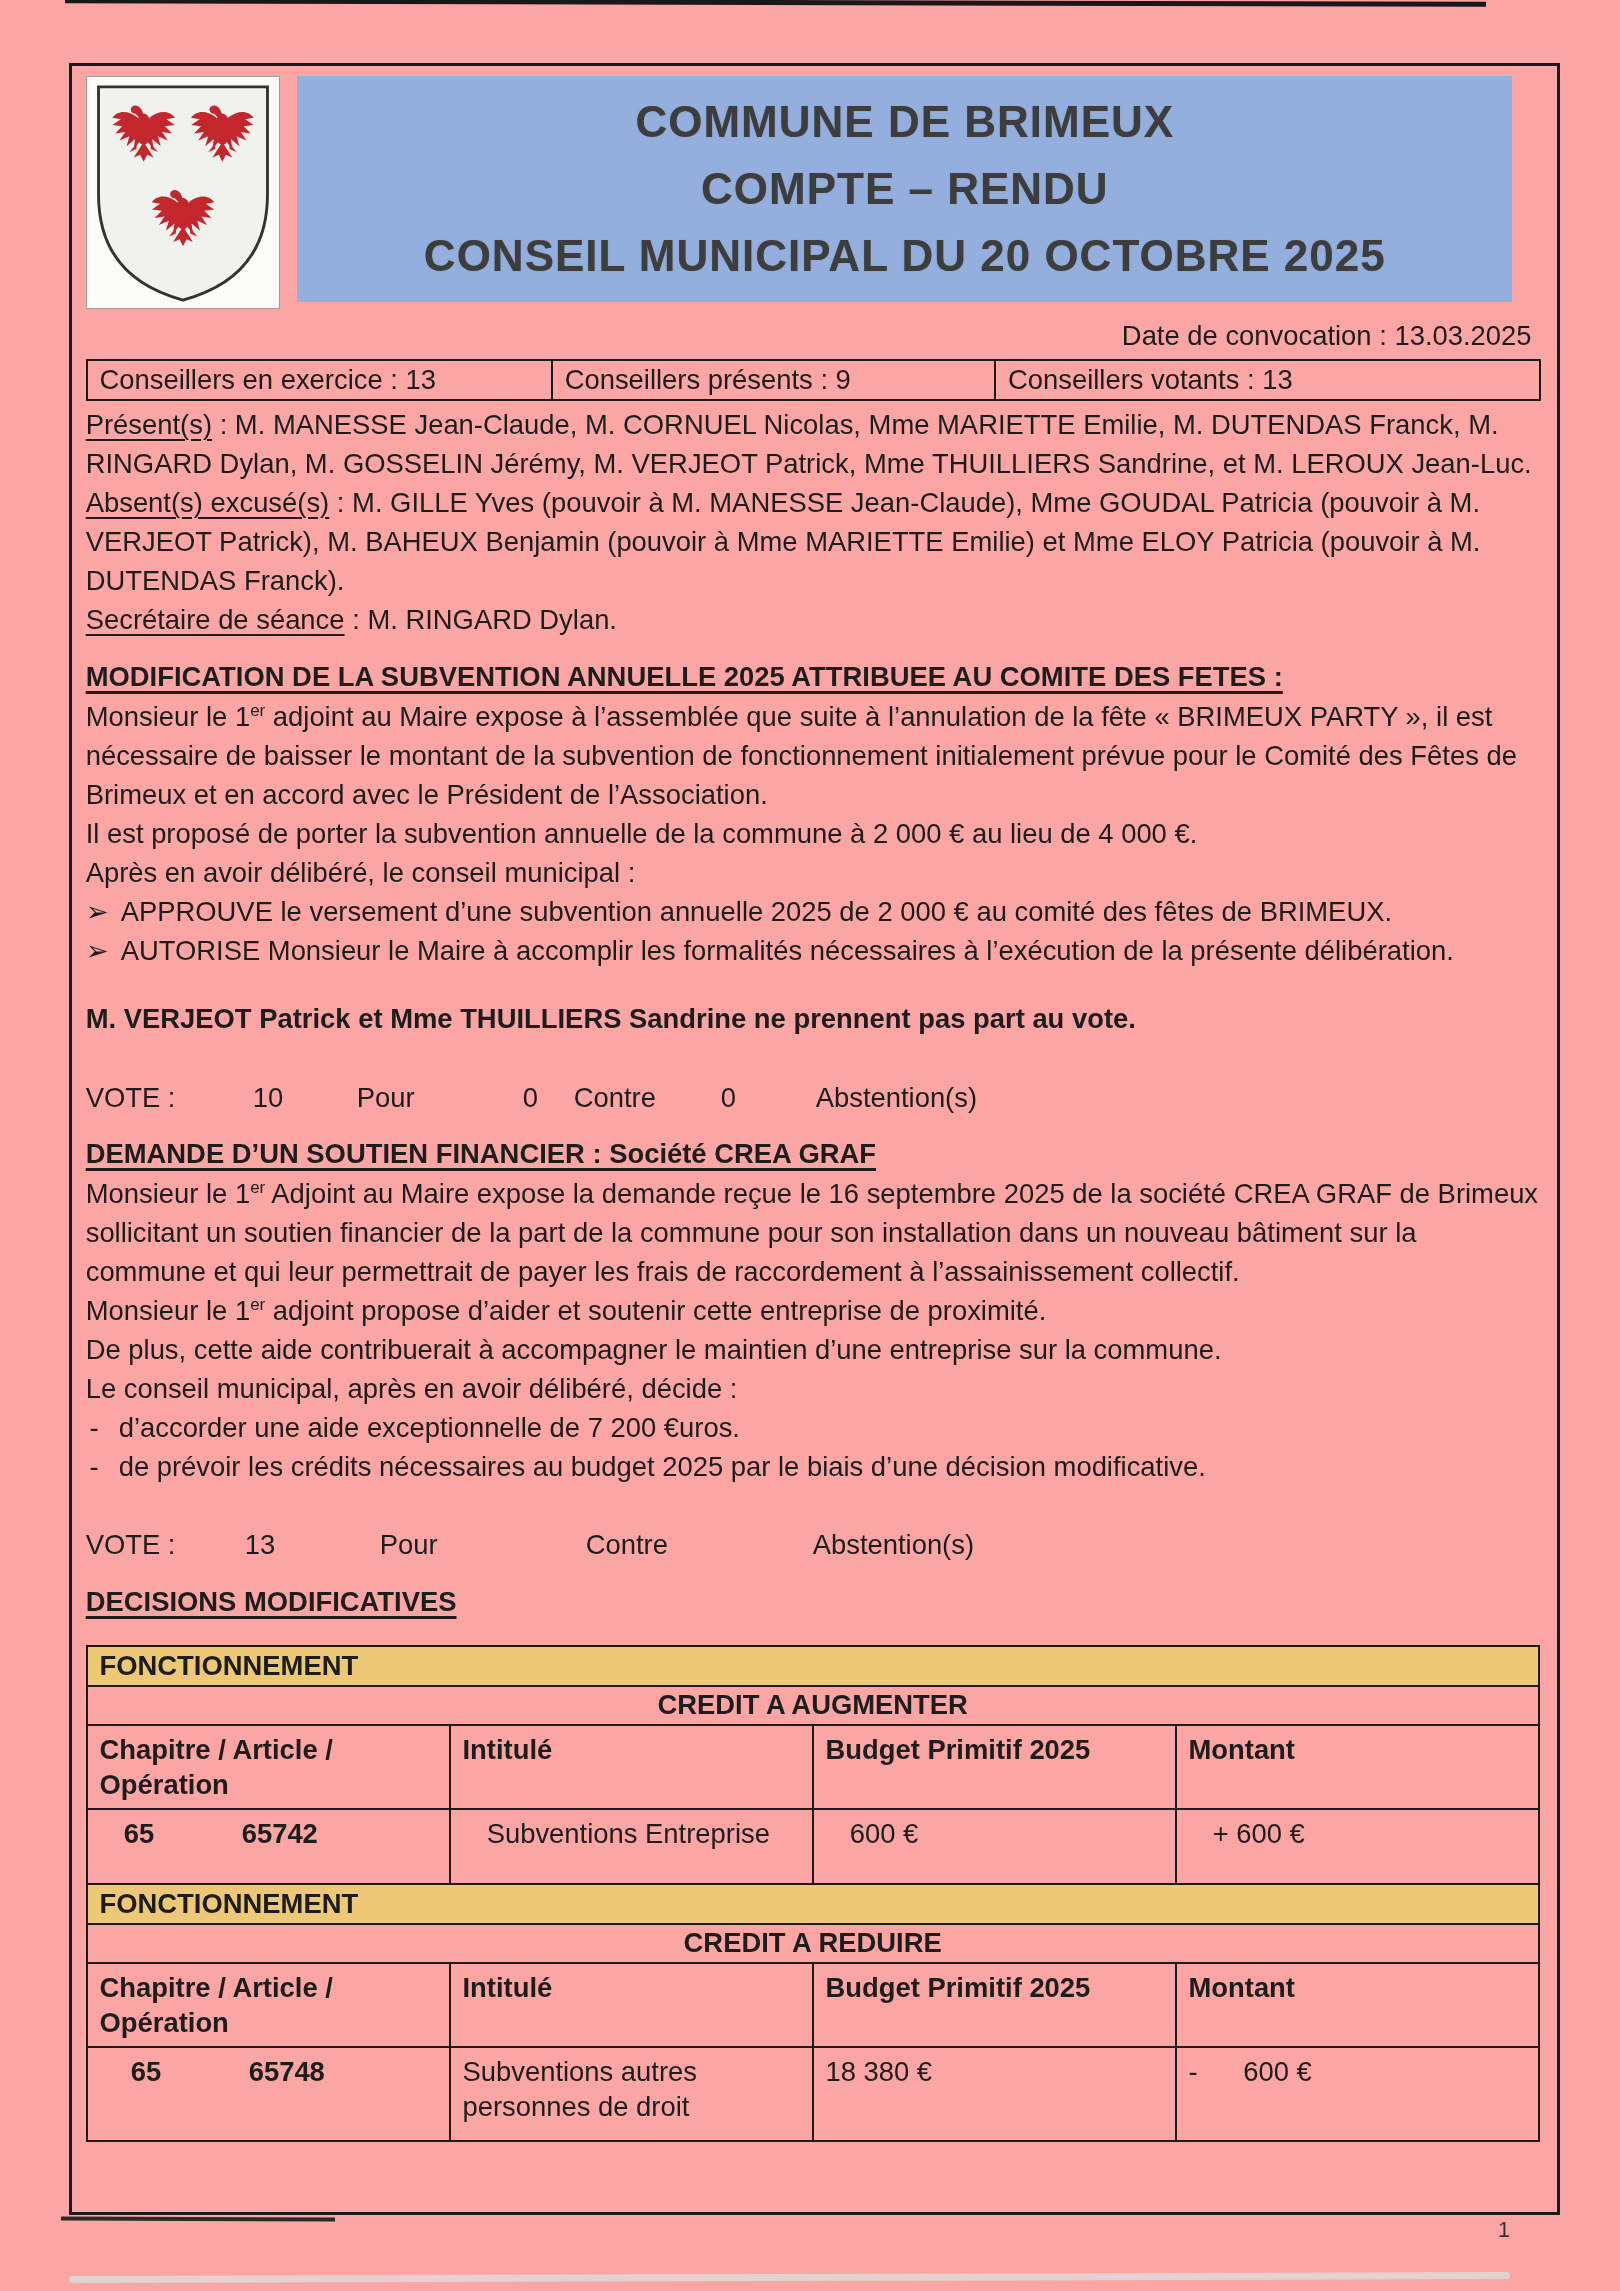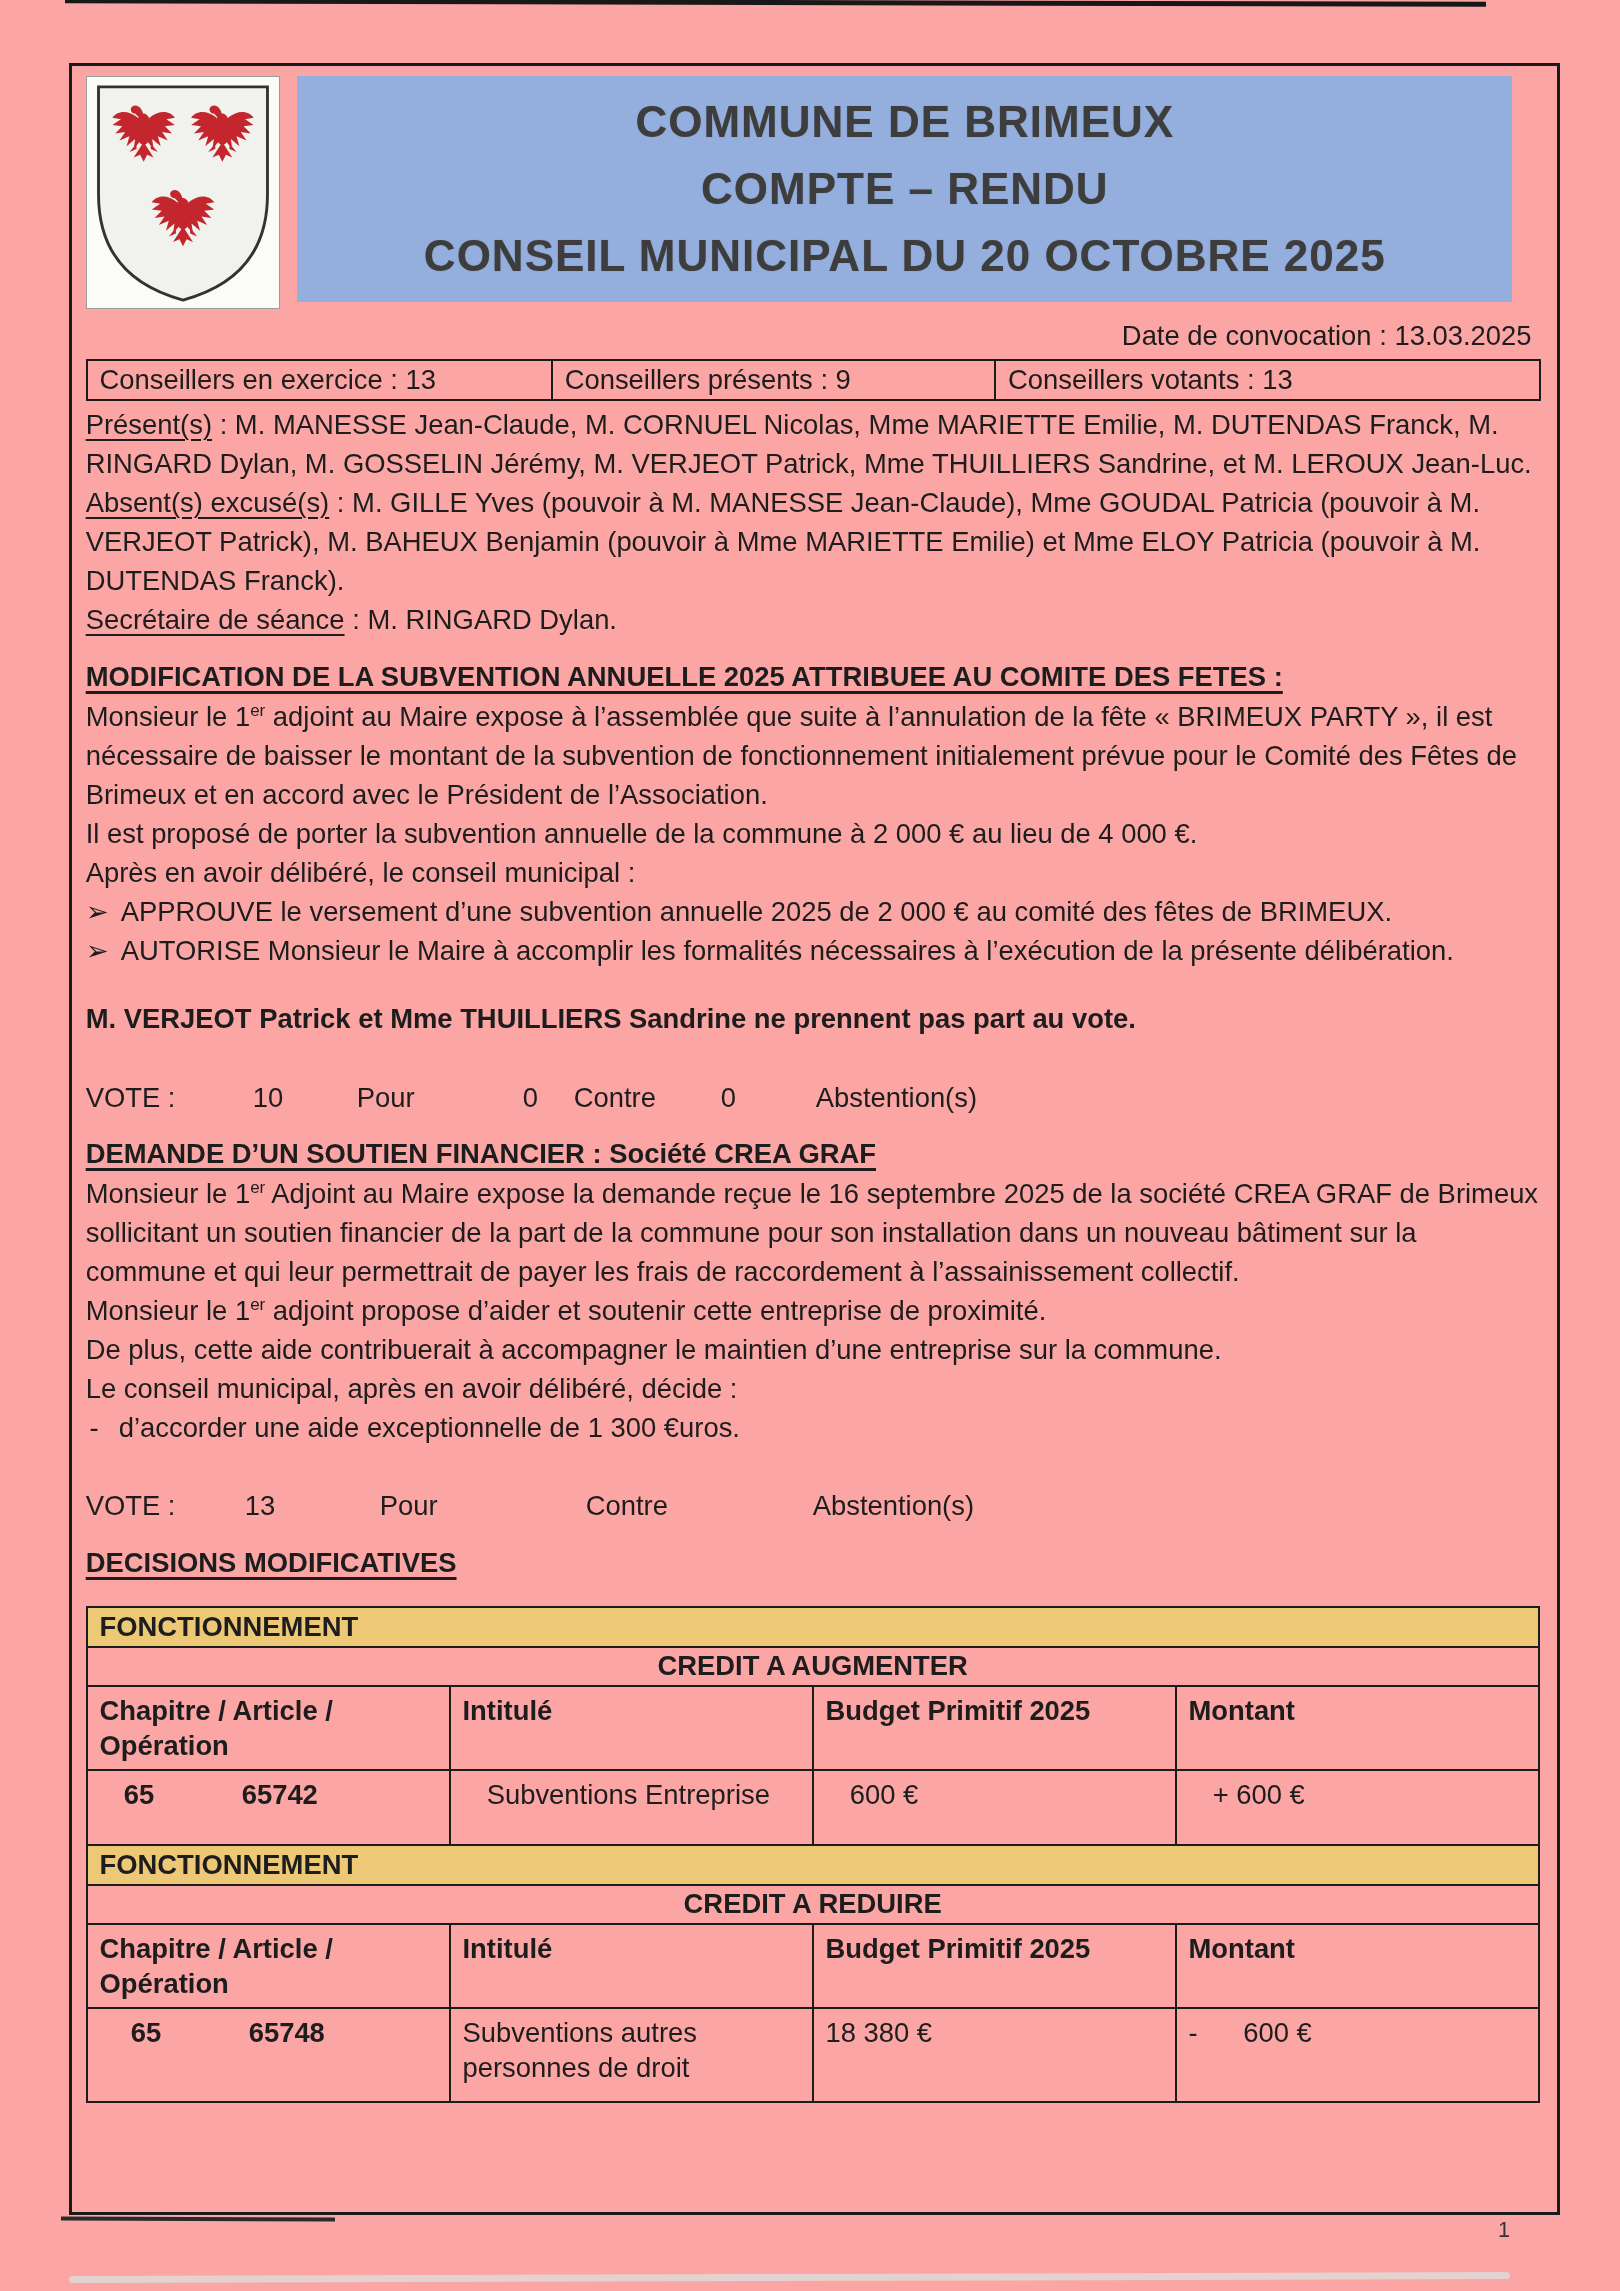"d’accorder une aide exceptionnelle de" span { text: 1 300 -> 7 200 }
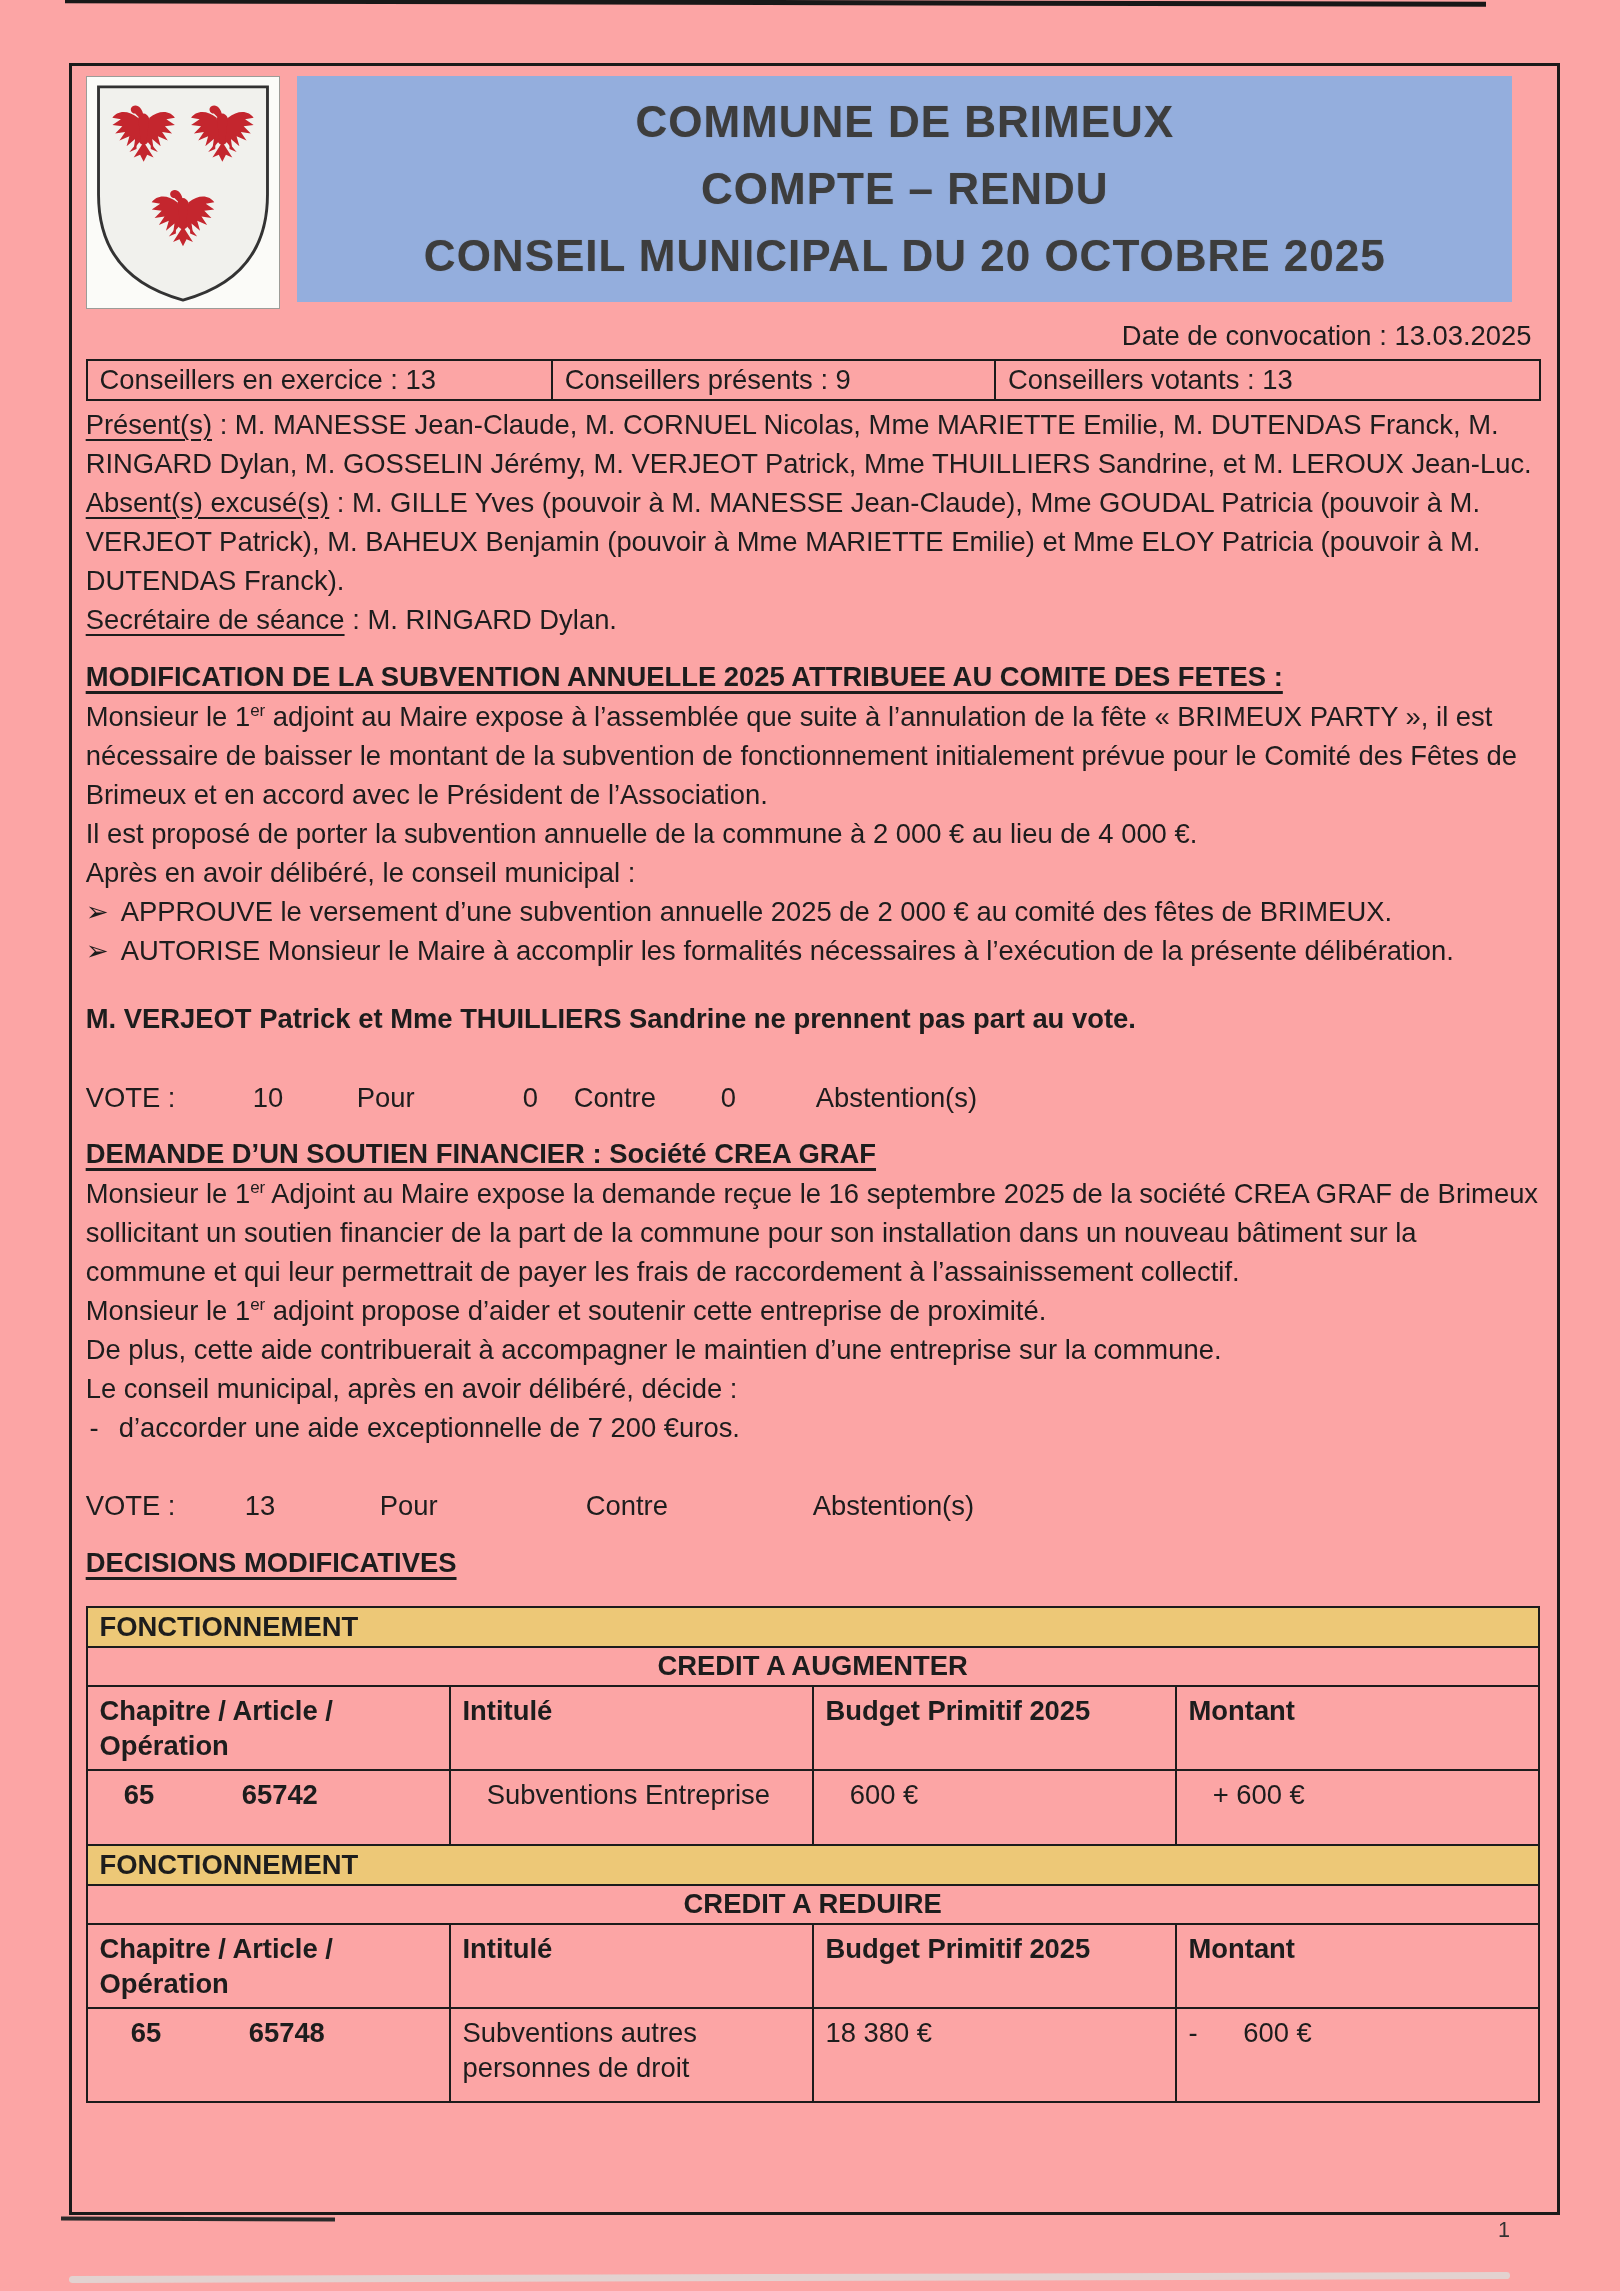"- de prévoir les crédits" p.dashline { html: none -> <p><span>-</span><span>de prévoir les crédits nécessaires au budget 2025 par le biais d’une décision modificative.</span></p> }
